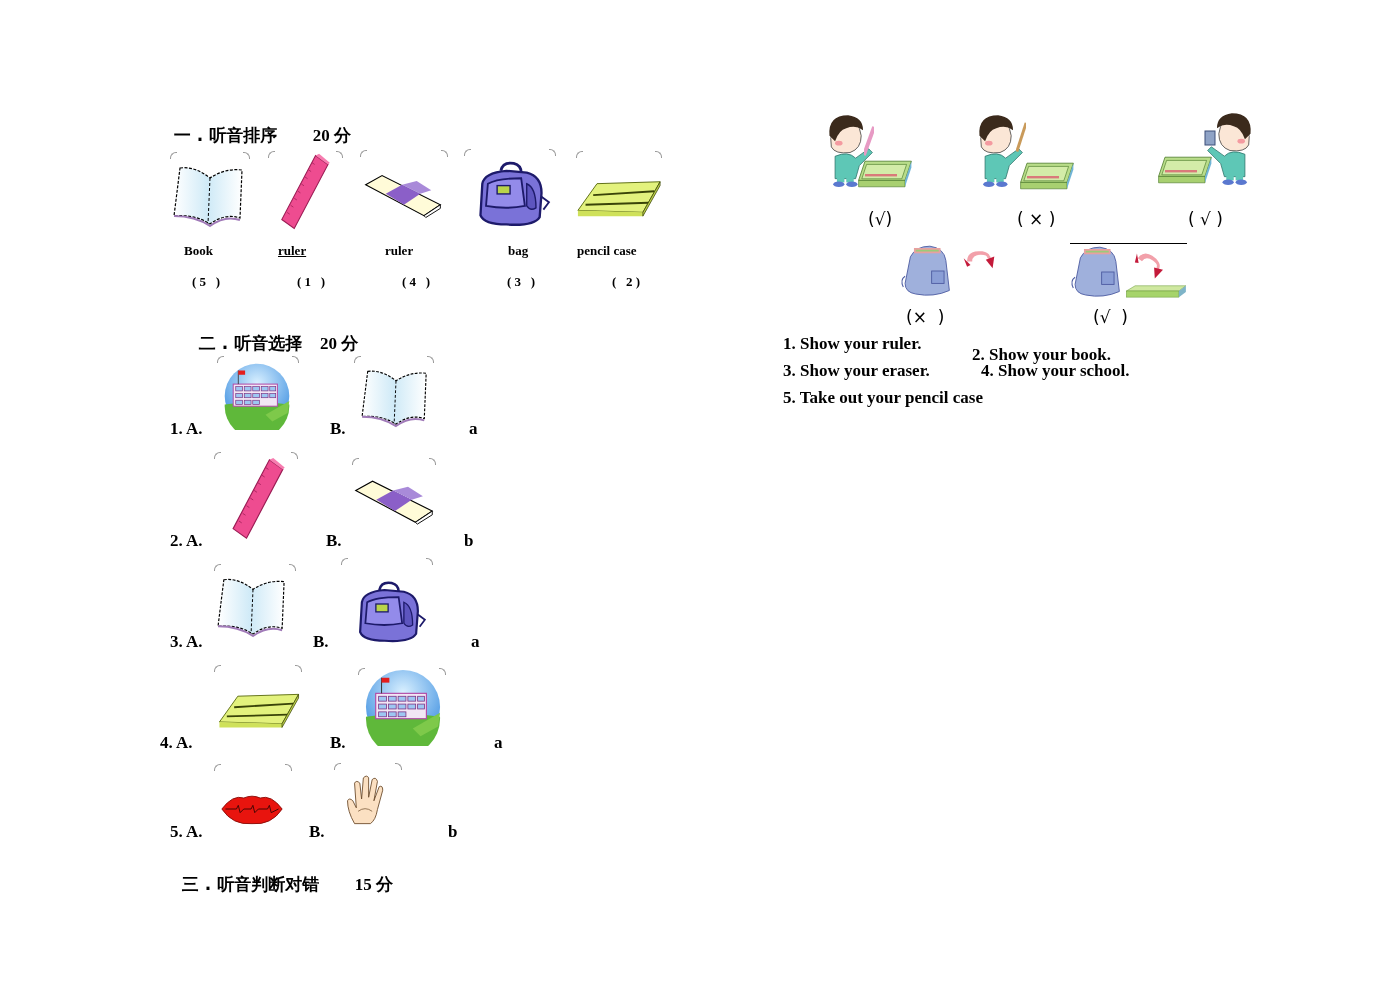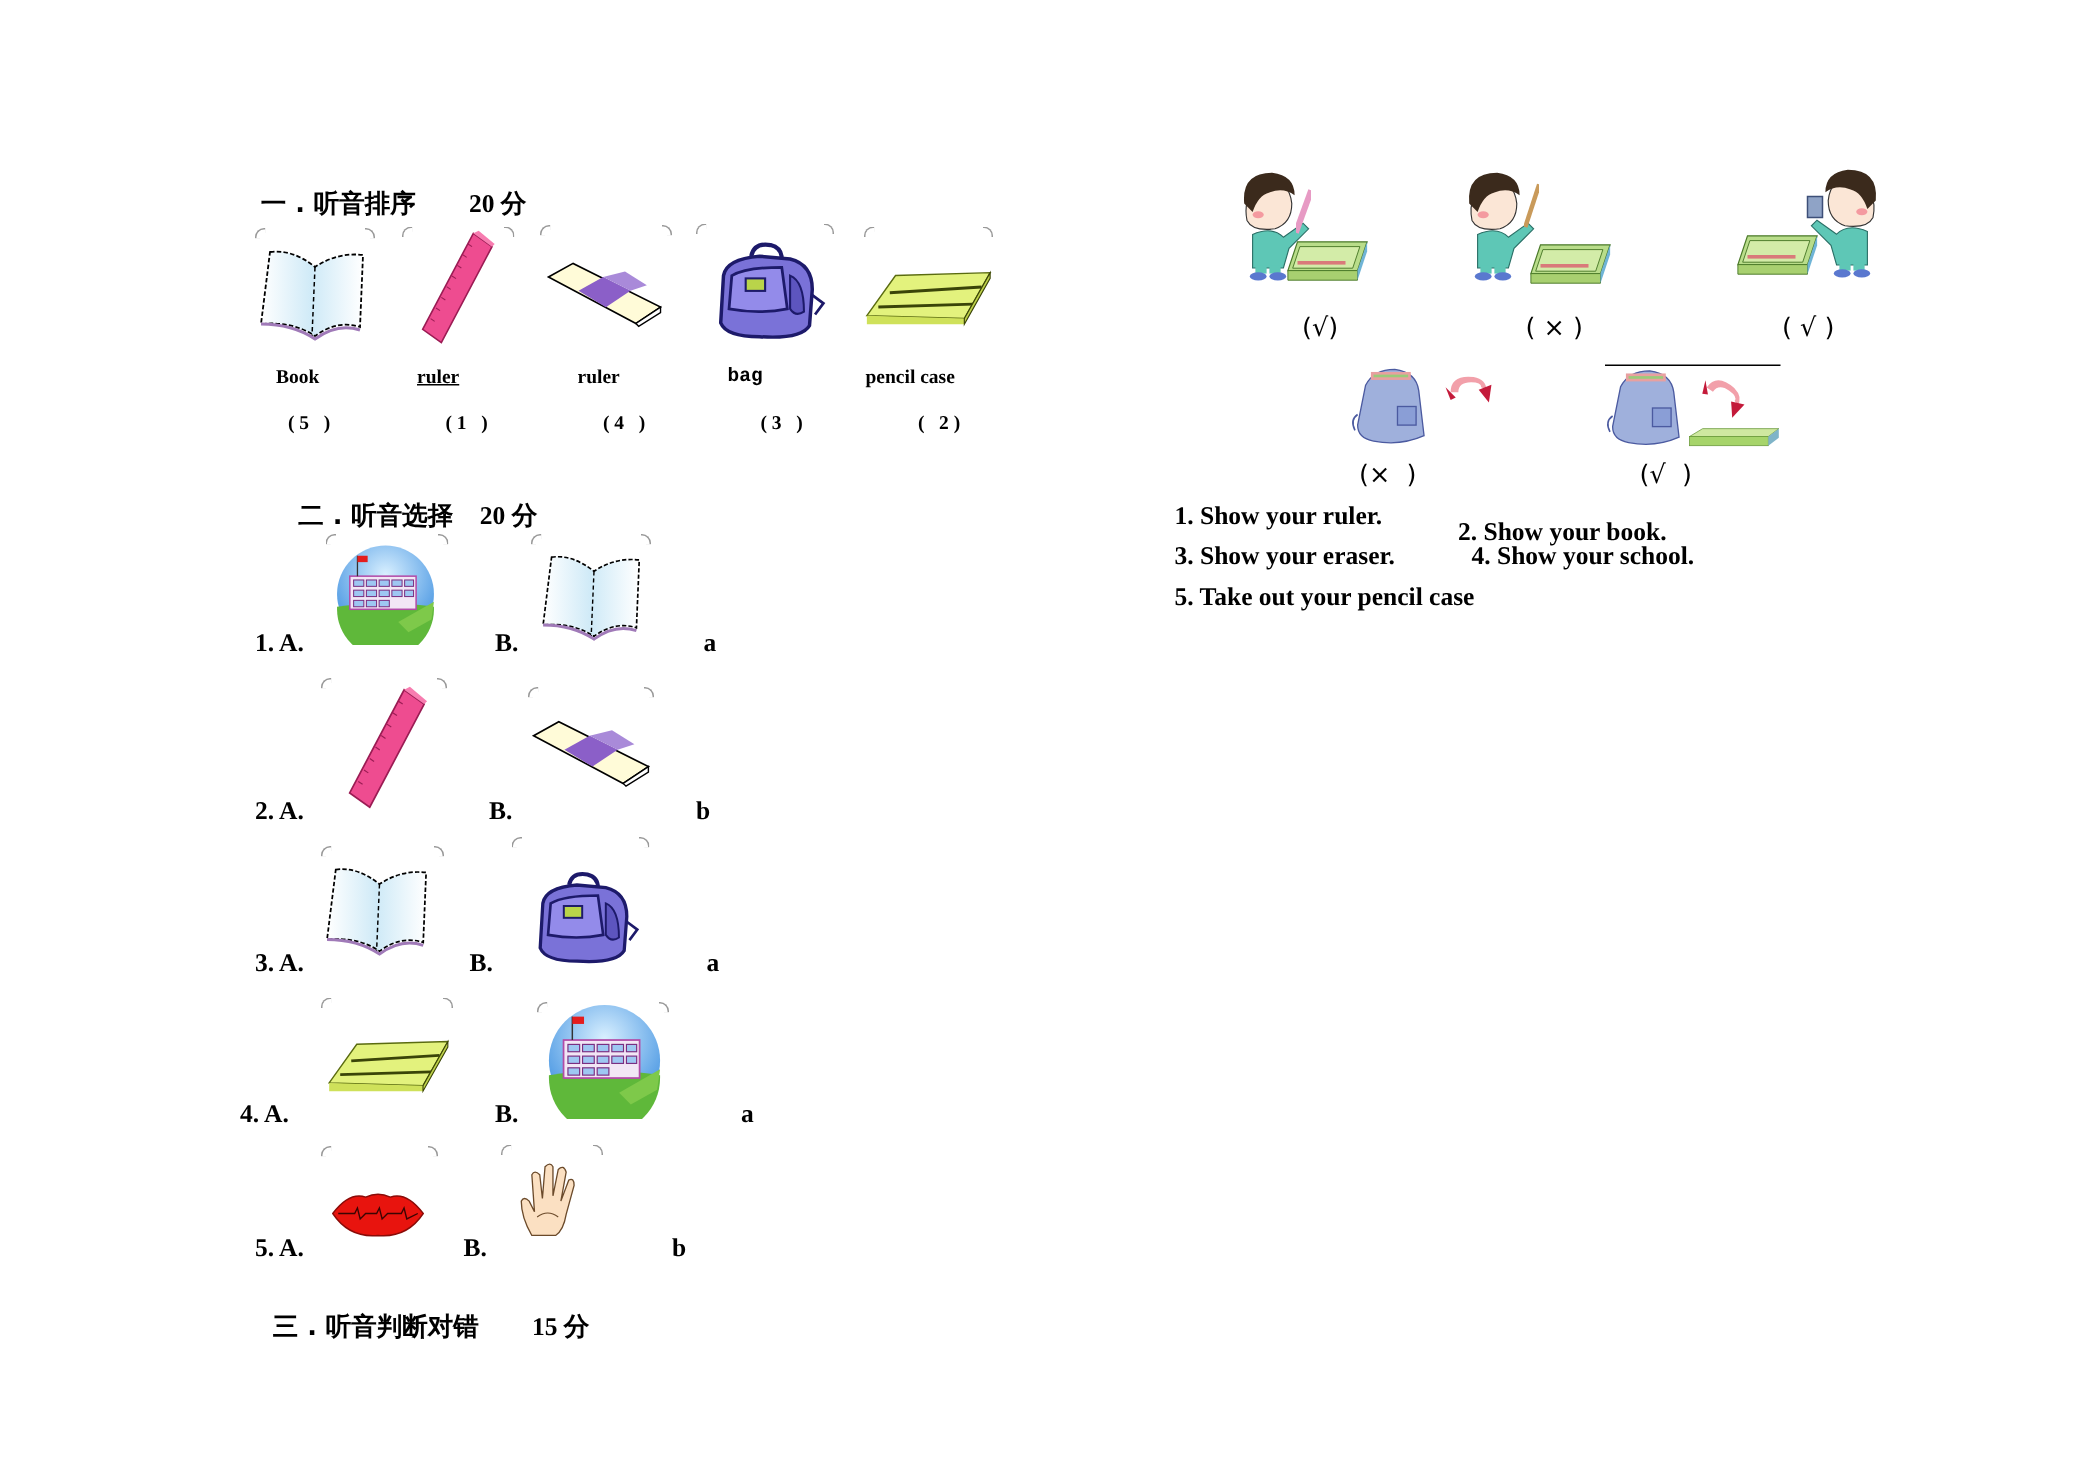"bag" div.abs { font-family: Liberation Mono, monospace -> none; left: 485px -> 508px }
